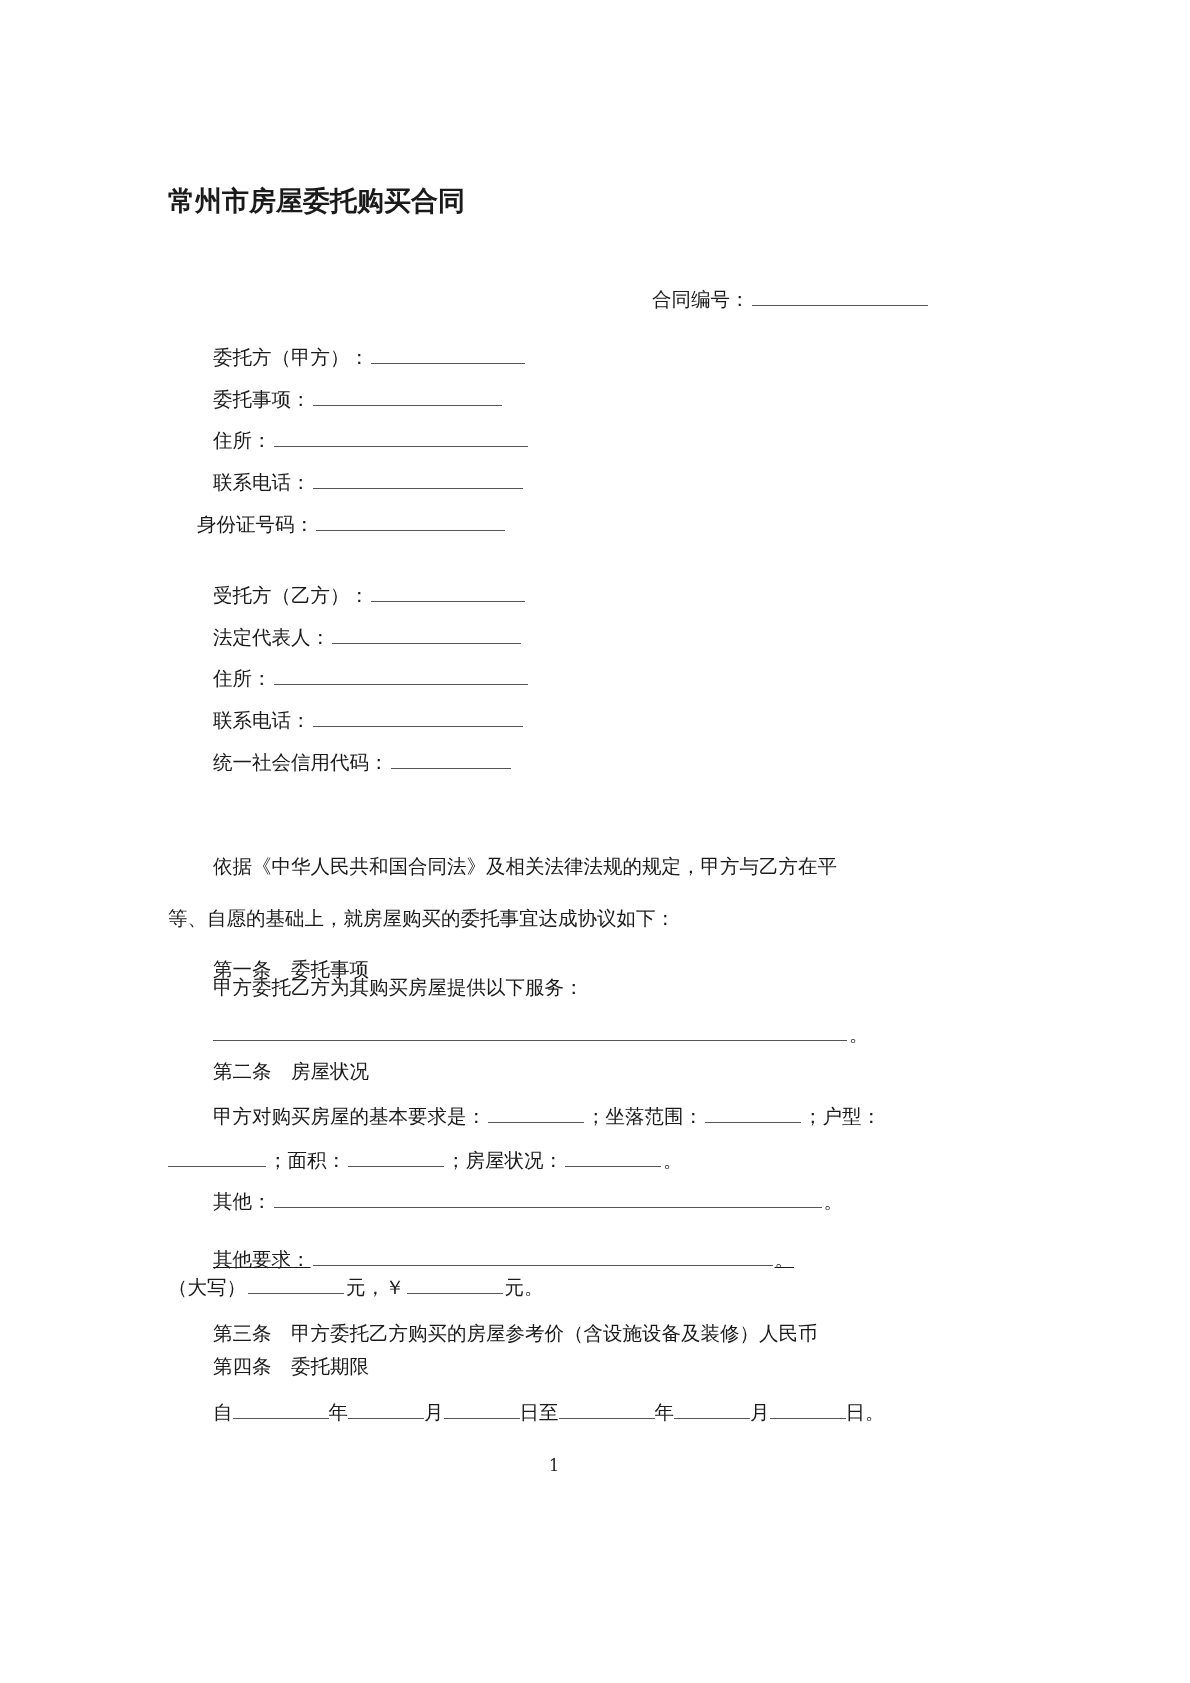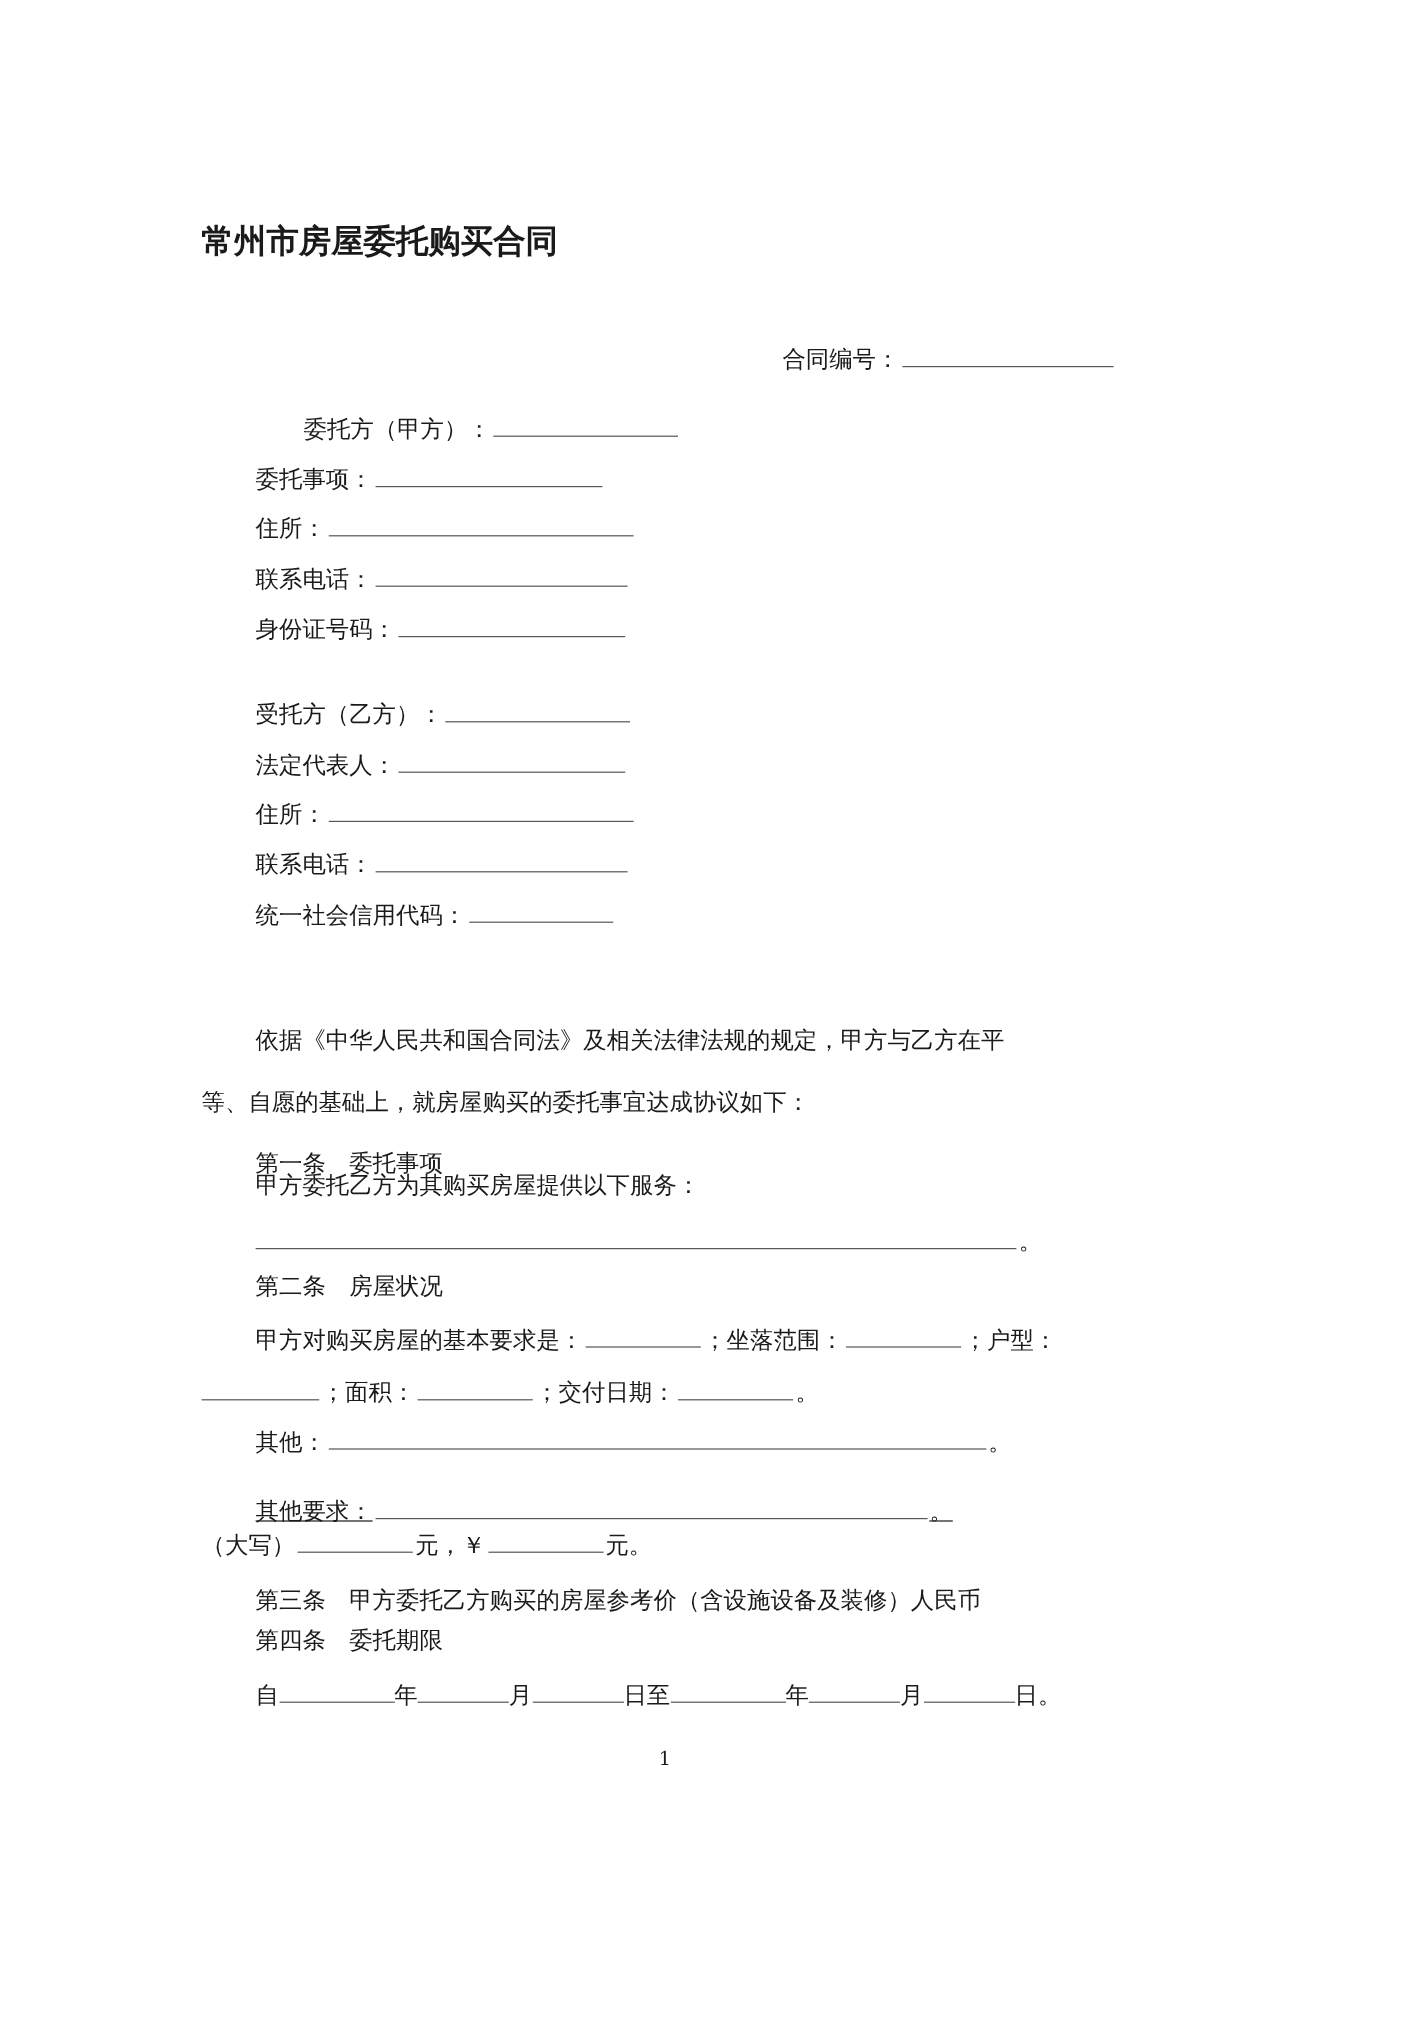"委托方（甲方）：" div.line { margin-left: 40px -> none }
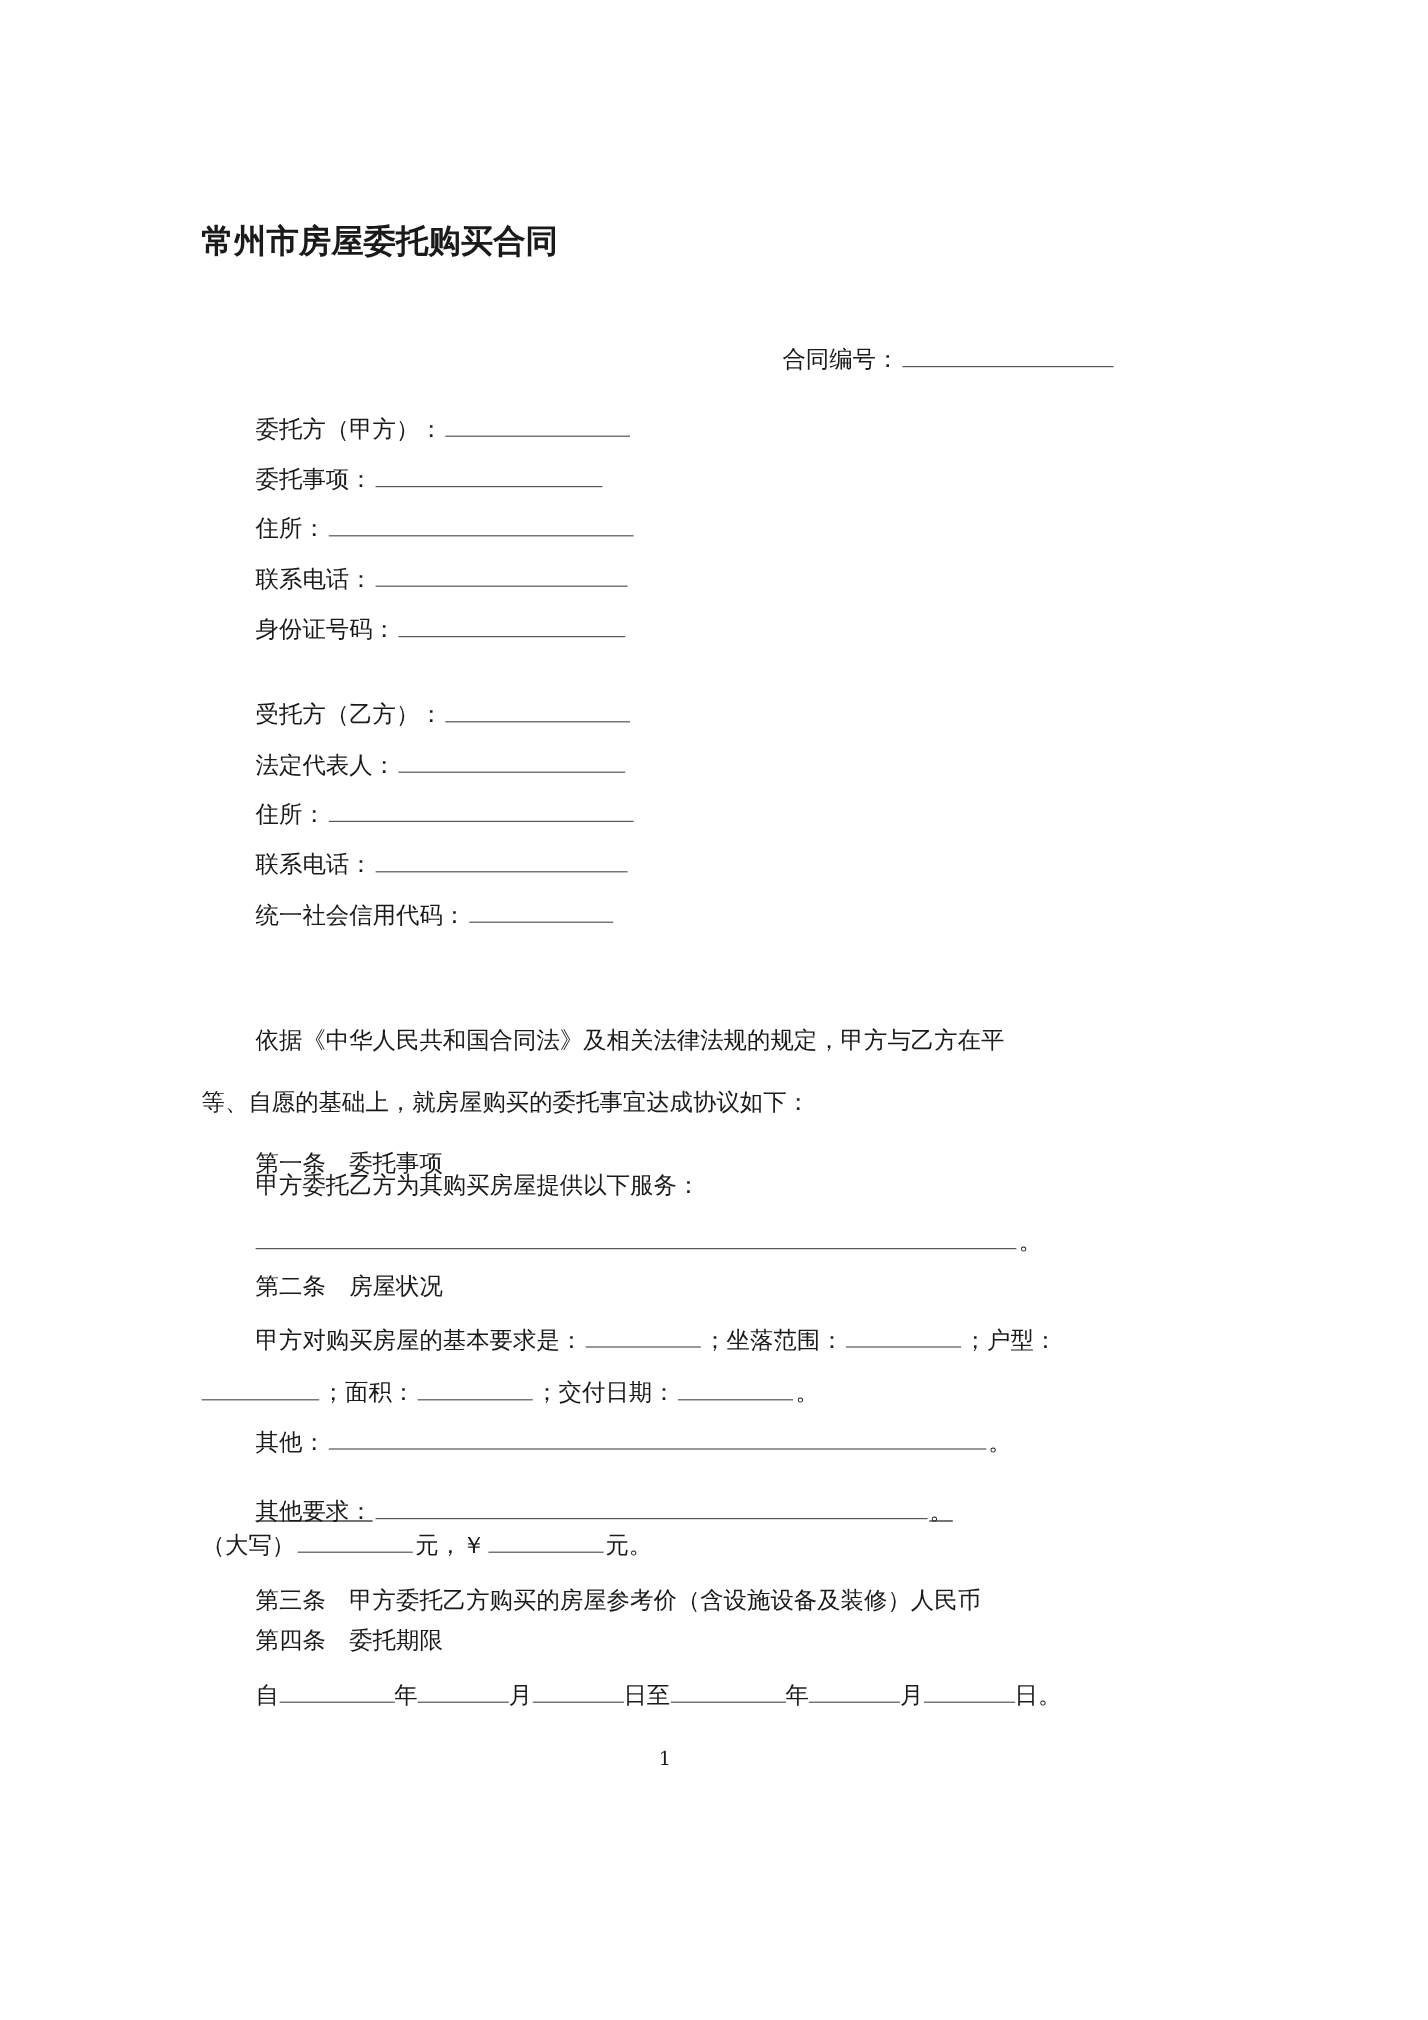"身份证号码：" div.line { left: 213px -> 197px }
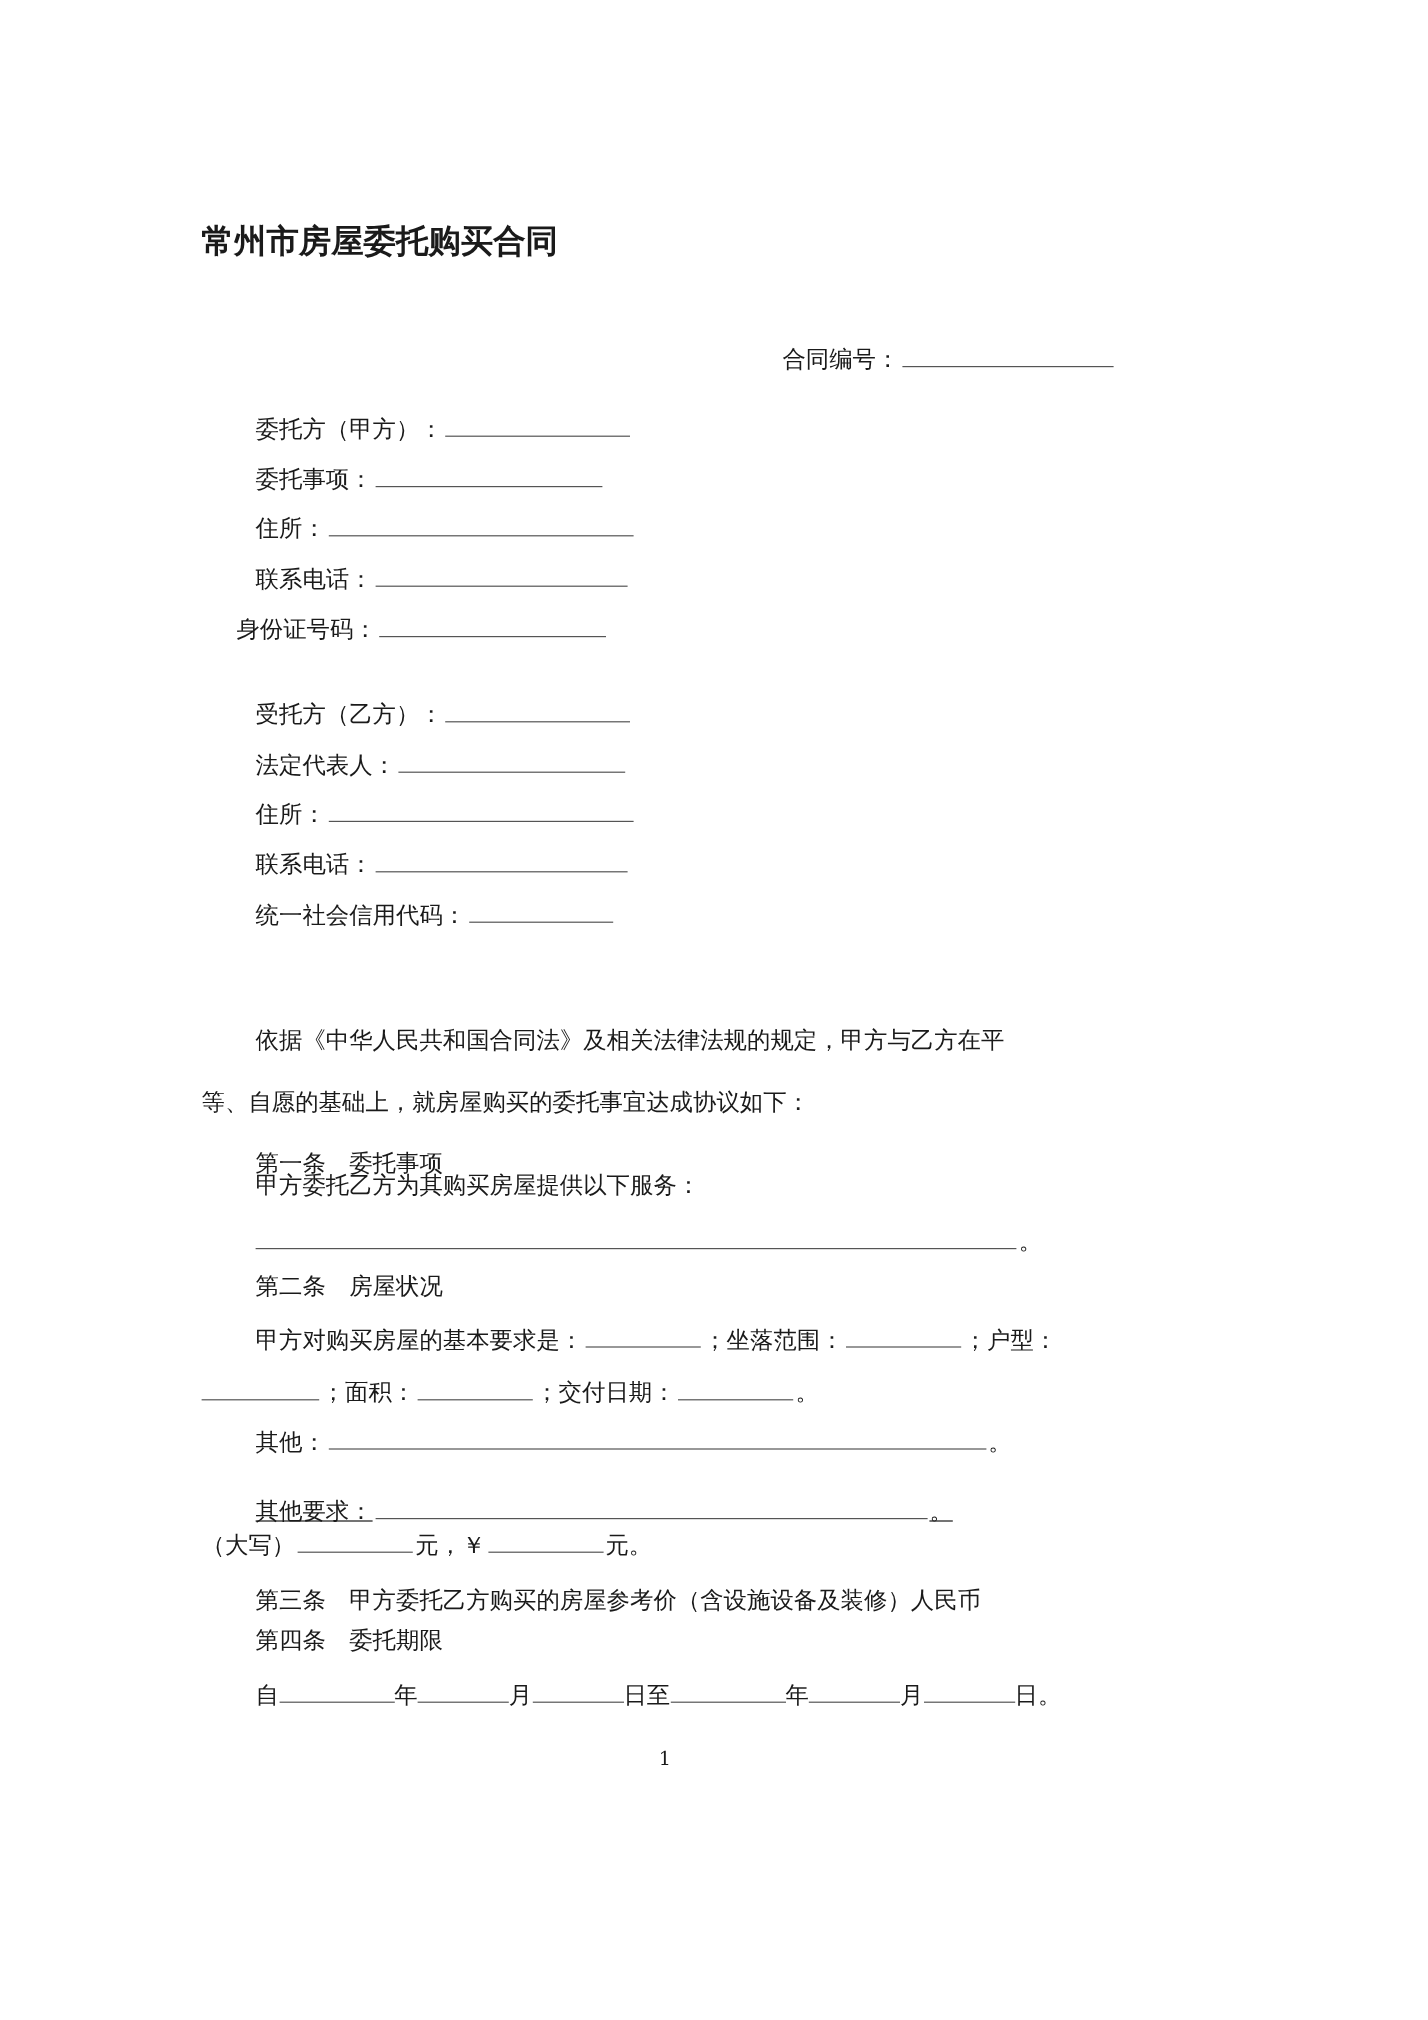"；交付日期：" span { text: 交付日期 -> 房屋状况 }
